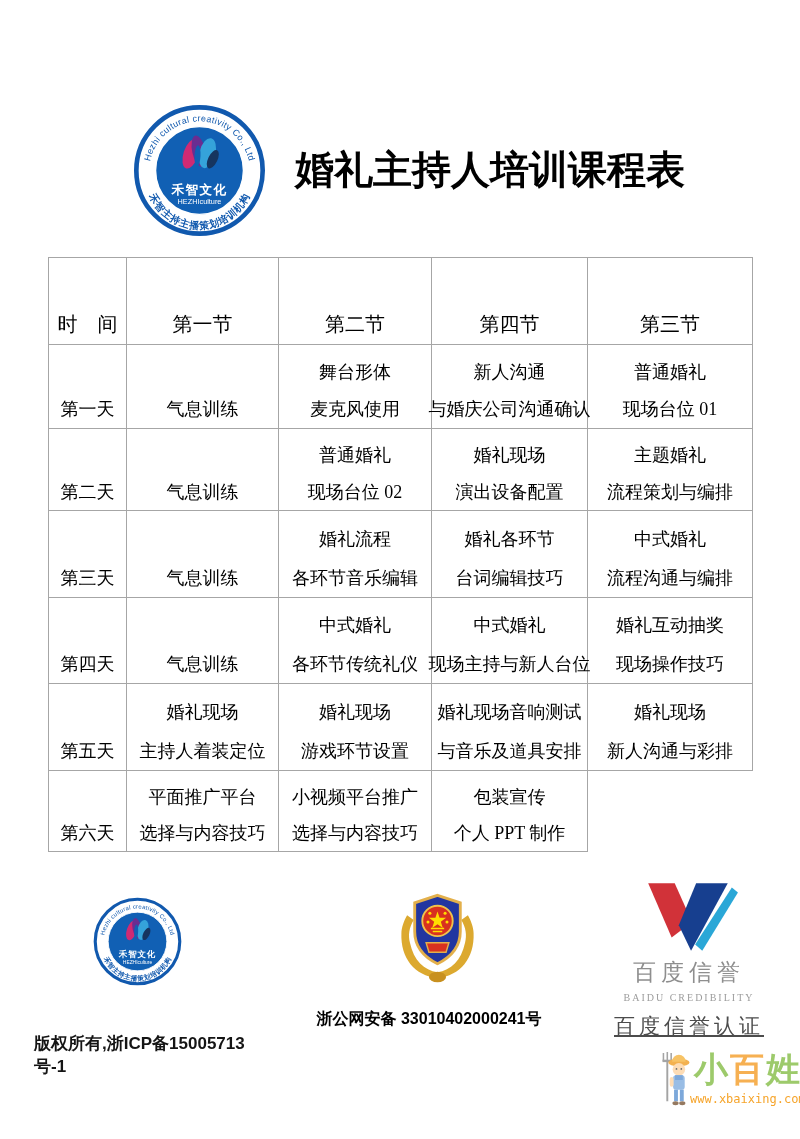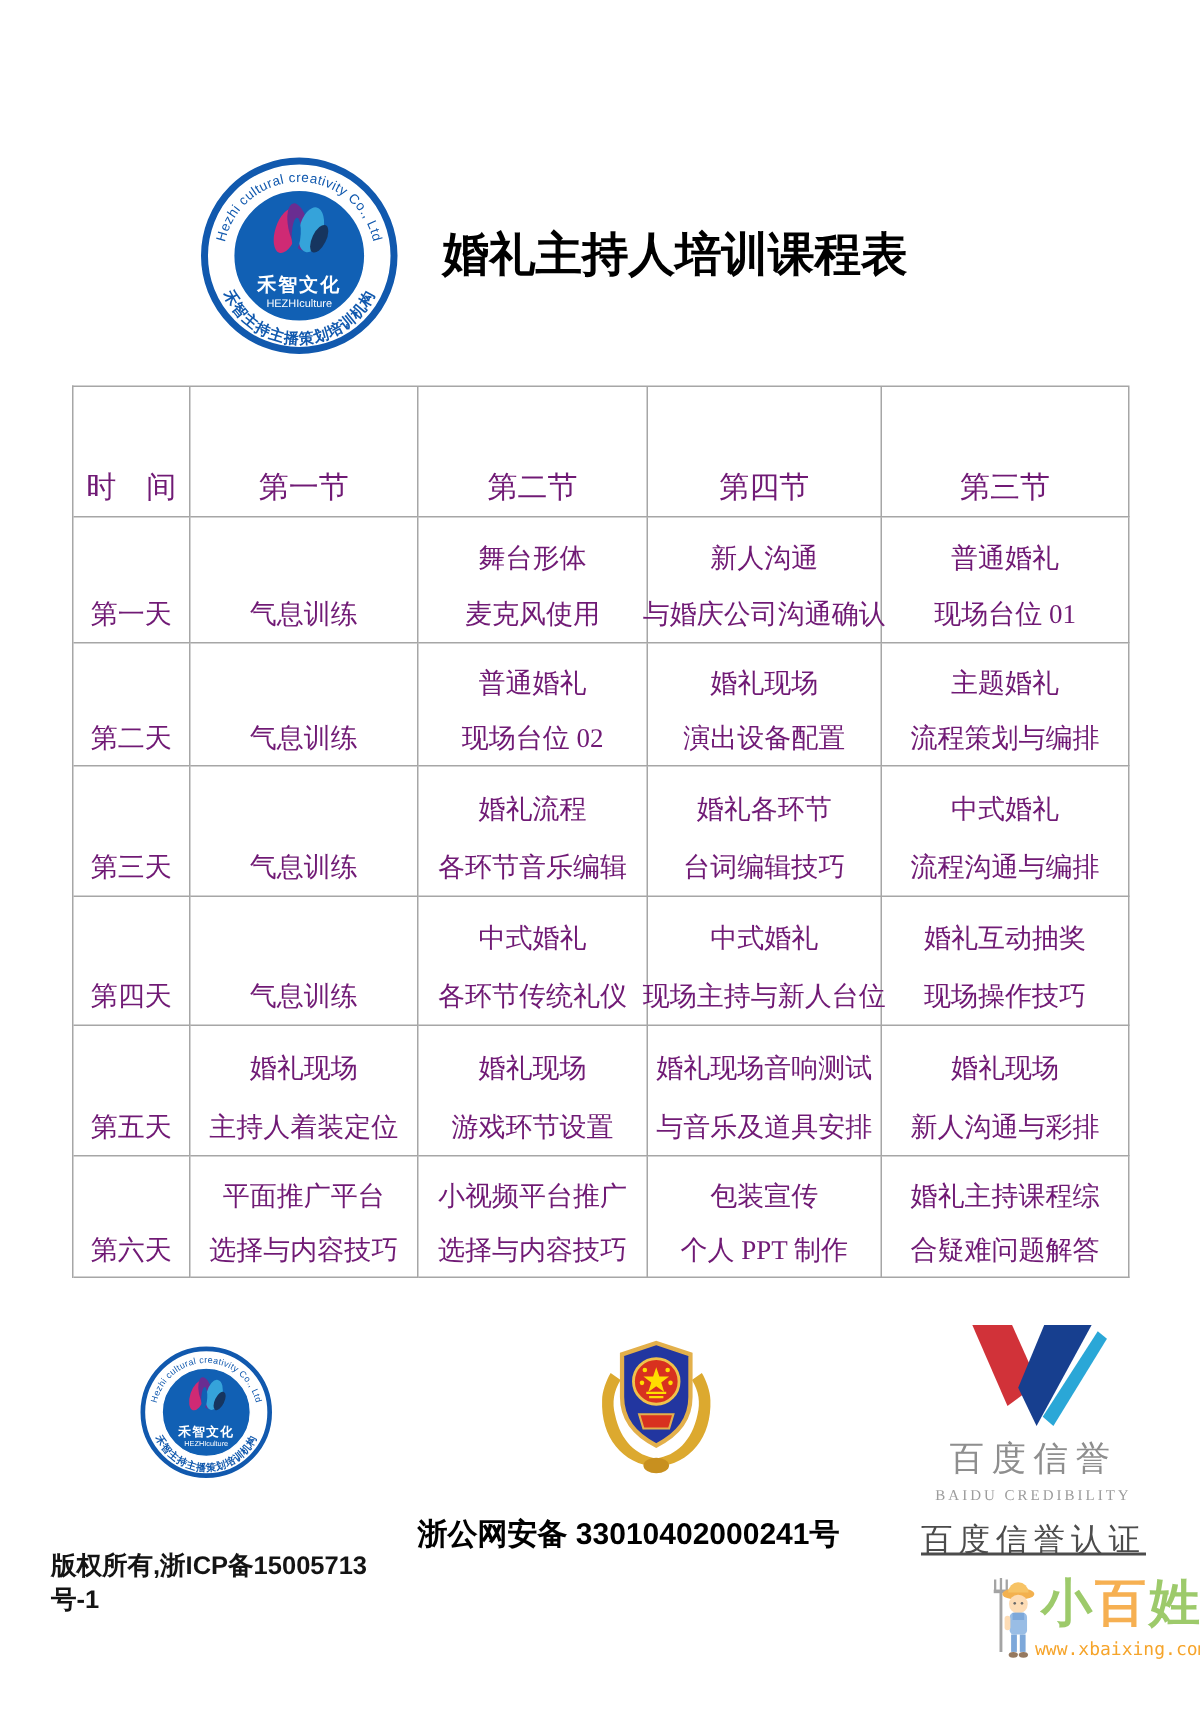"婚礼主持人培训课程表" .title { font-size: 31px -> 39px }
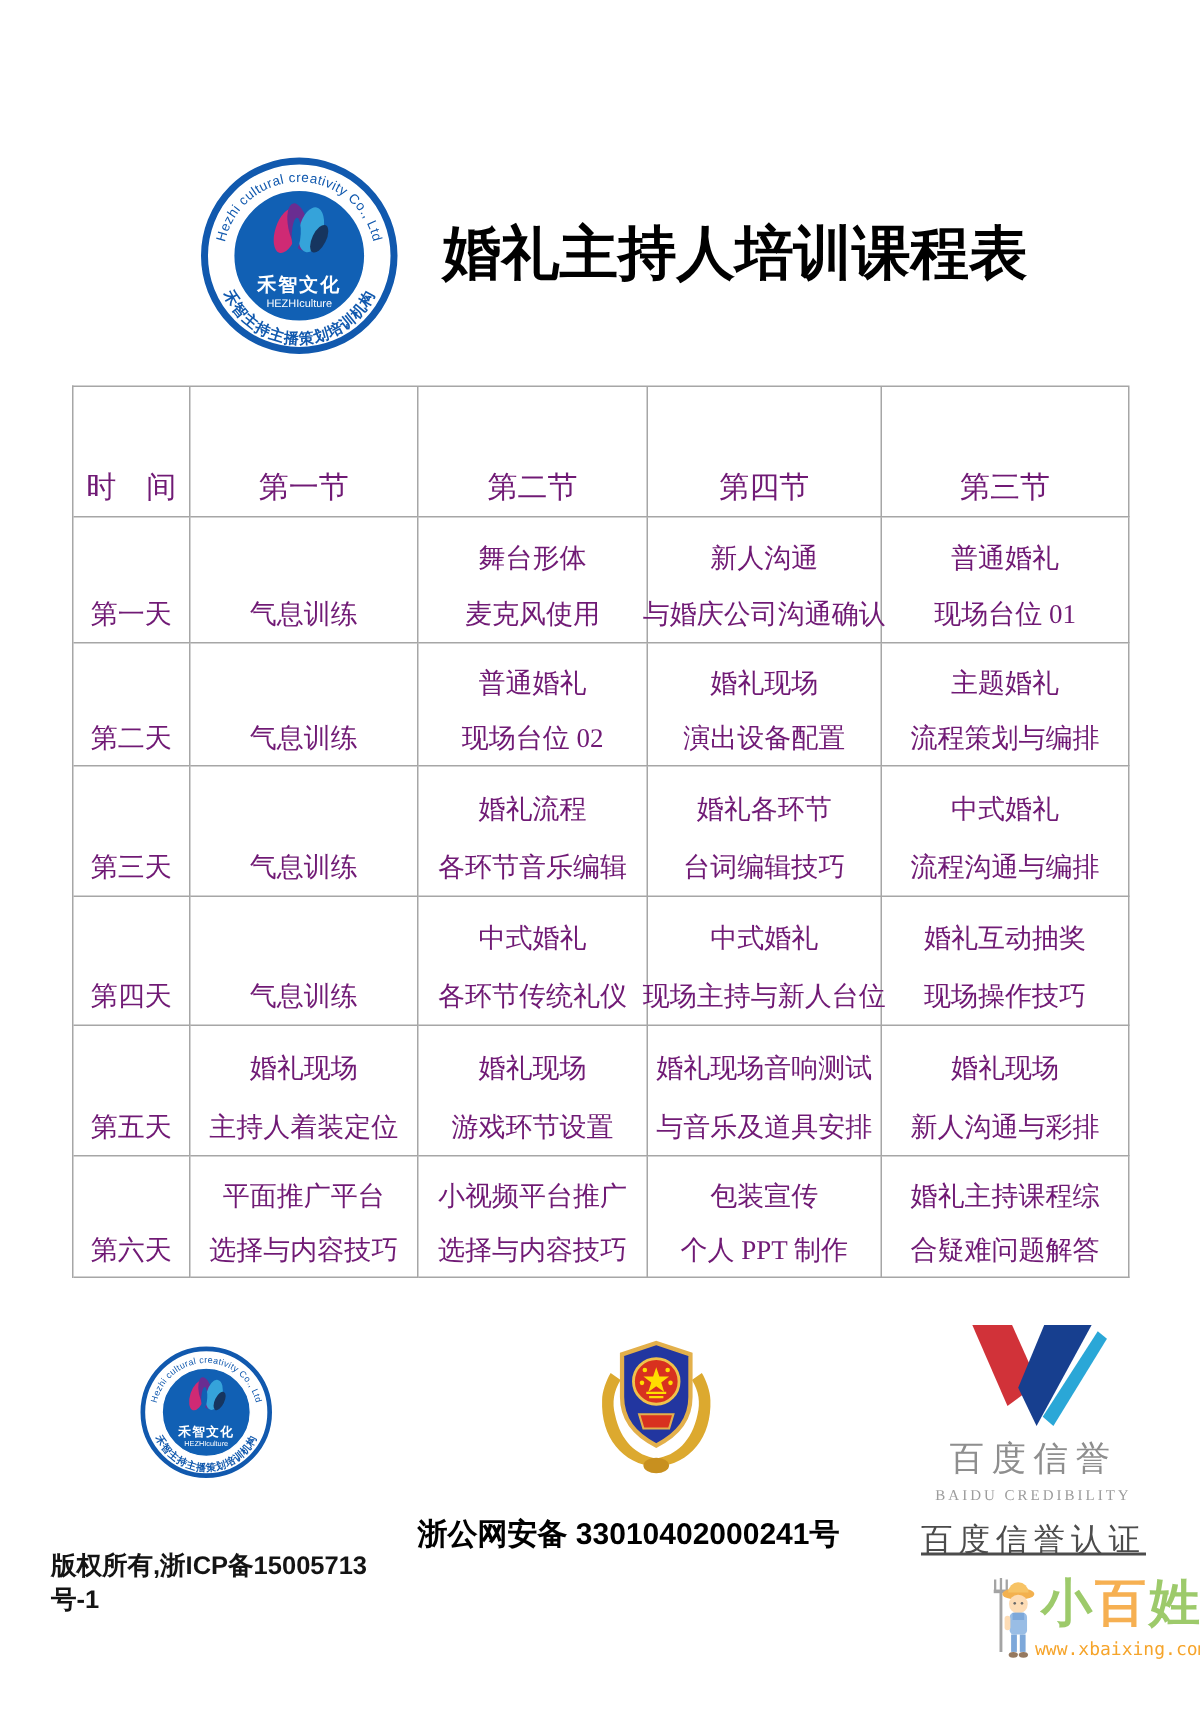"时 间" .cell { color: #701a75 -> #000000 }
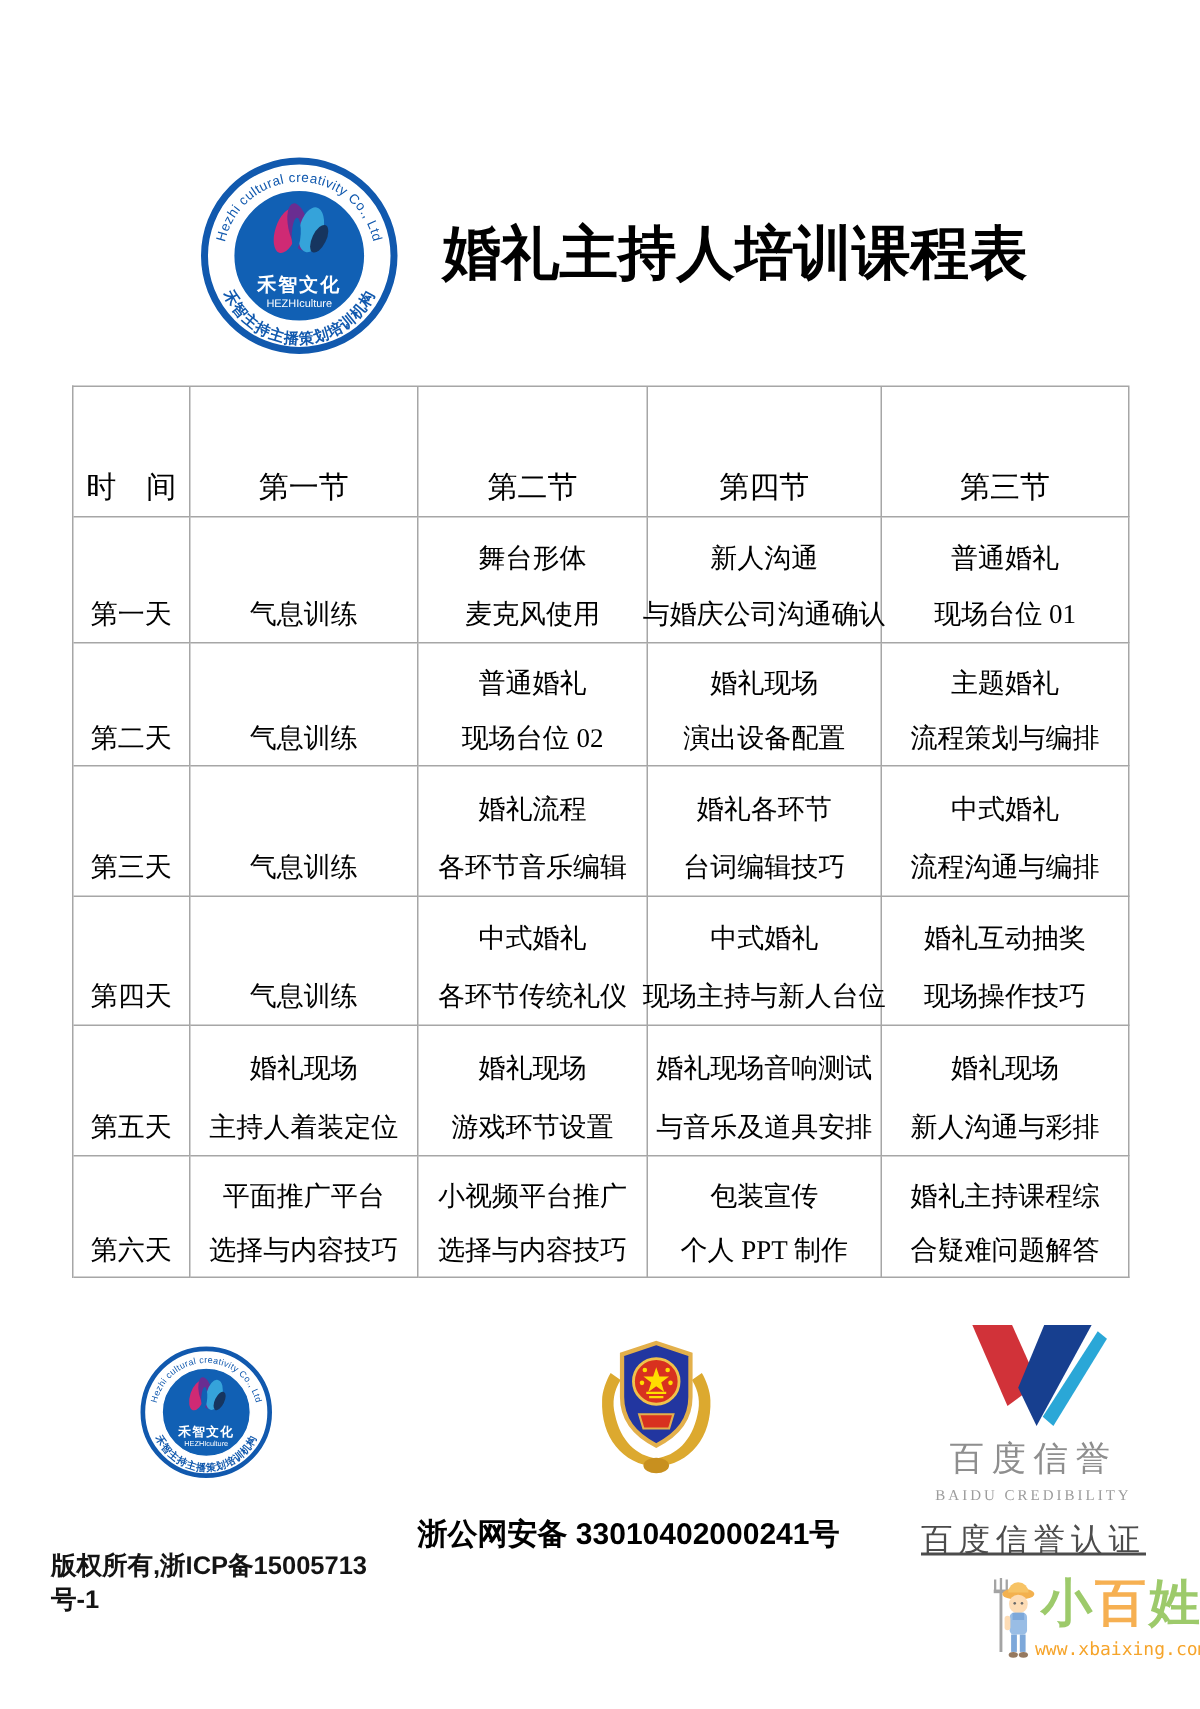"婚礼主持课程综" div.cell { html: <div> <div>婚礼主持课程综</div> <div>合疑难问题解答</div> </div> -> none }
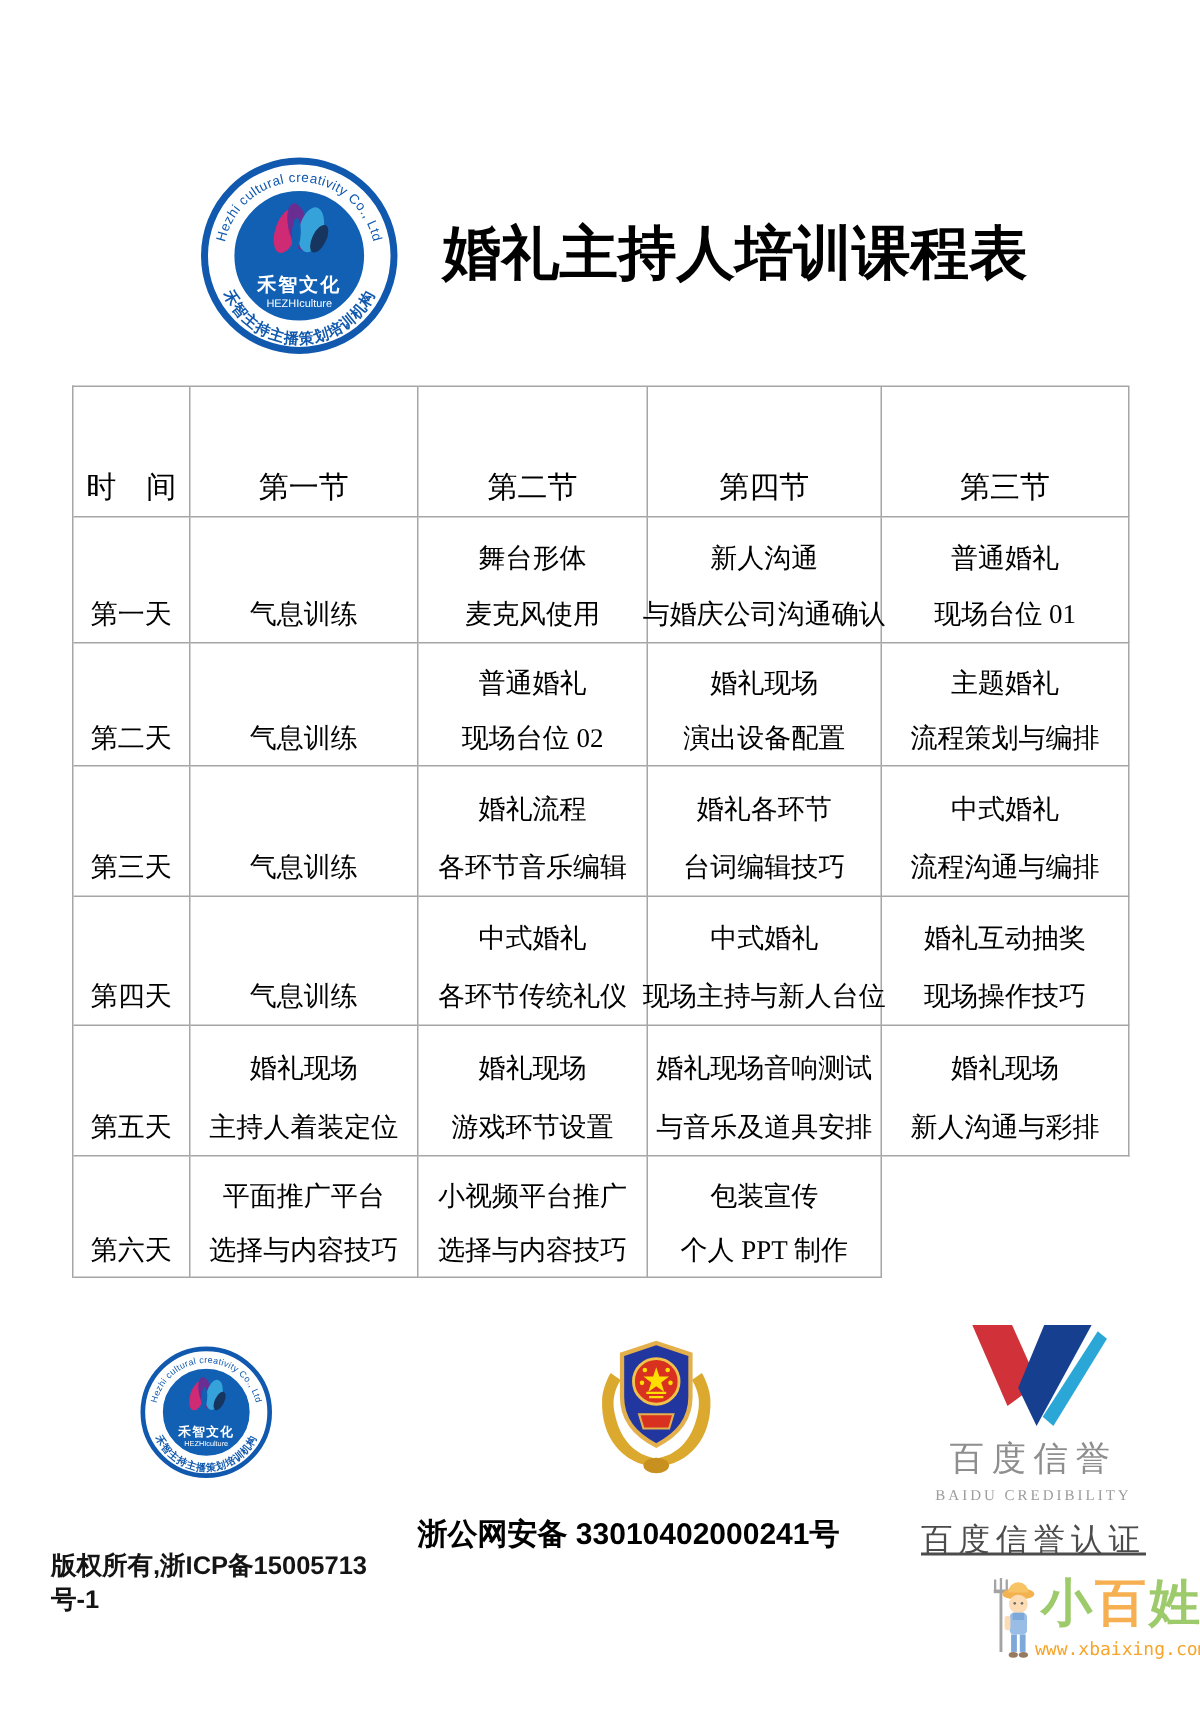"浙公网安备 33010402000241号" .police-text { font-size: 20px -> 16px; left: 259px -> 269px }
